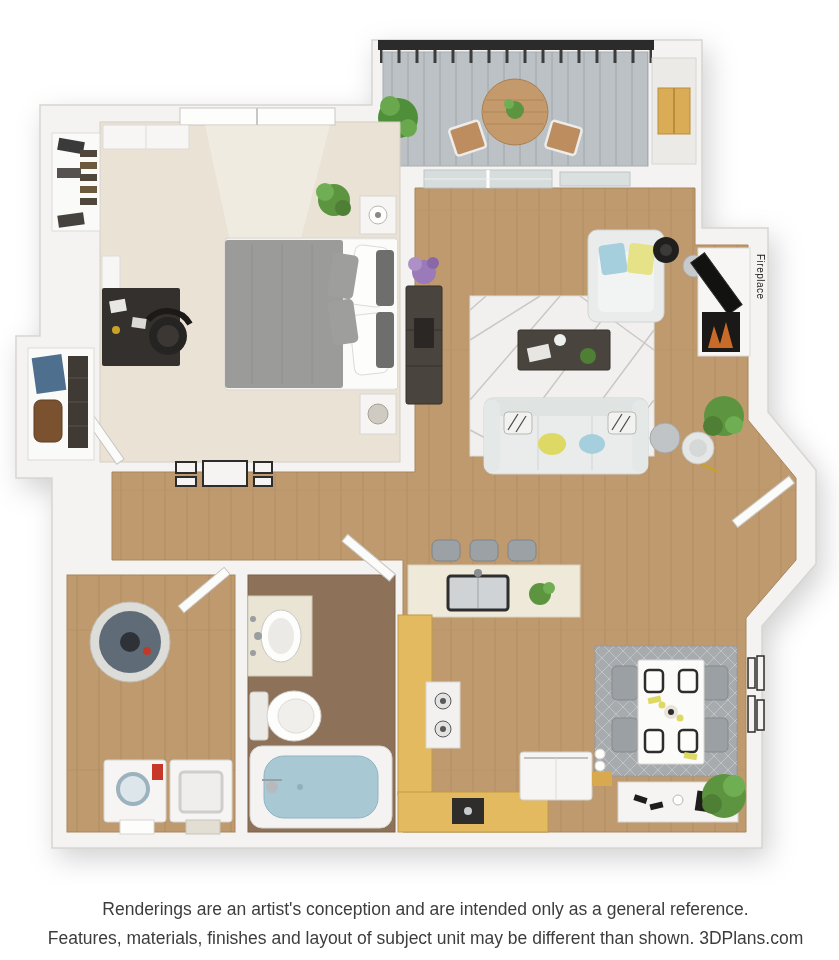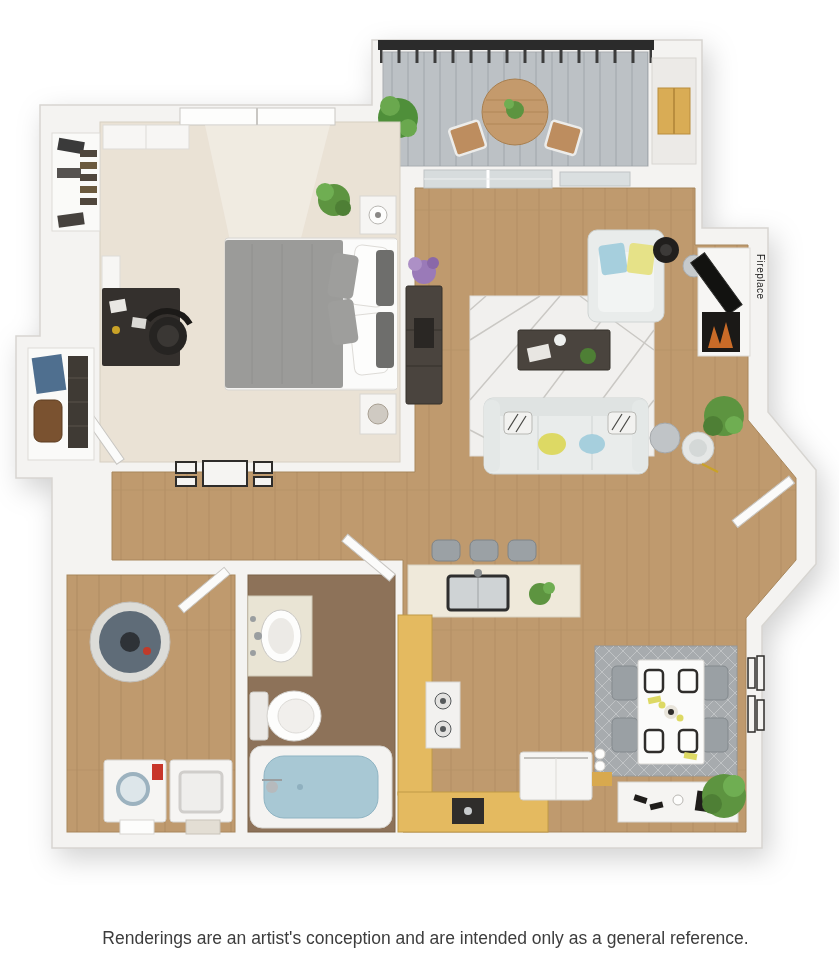"Features, materials, finishes and layout" div { html: none -> <div>Features, materials, finishes and layout of subject unit may be different than shown. 3DPlans.com</div> }
